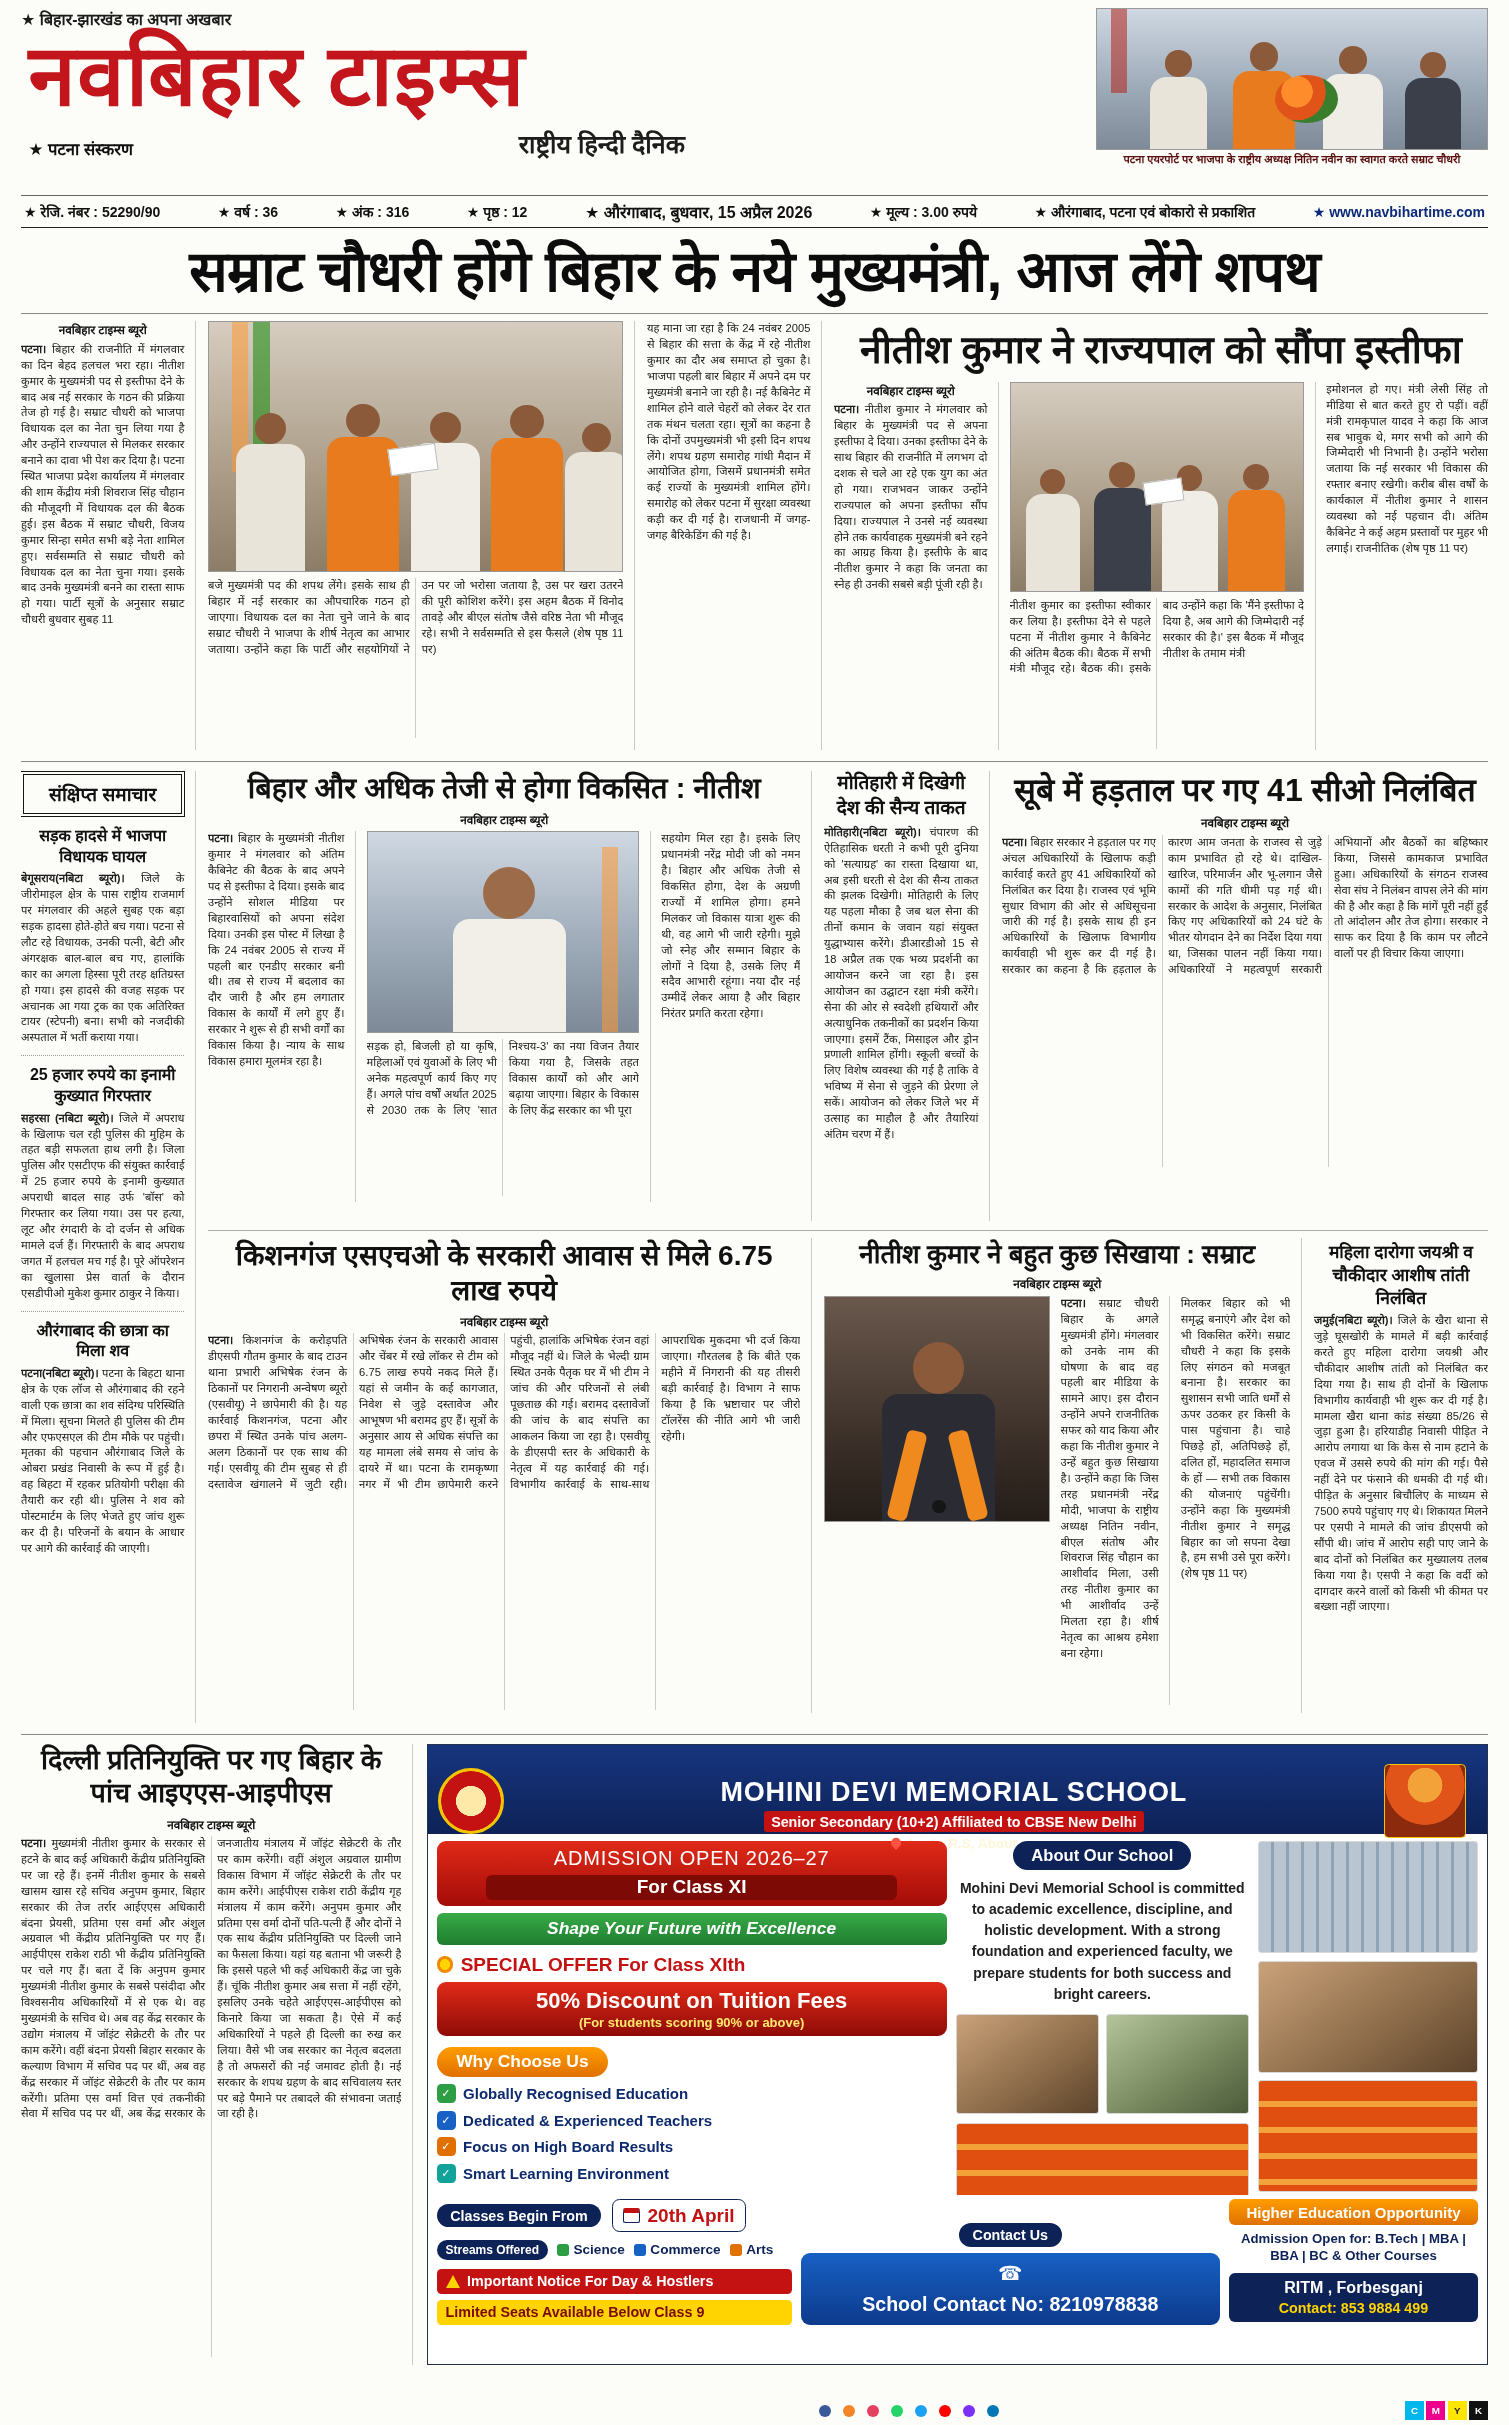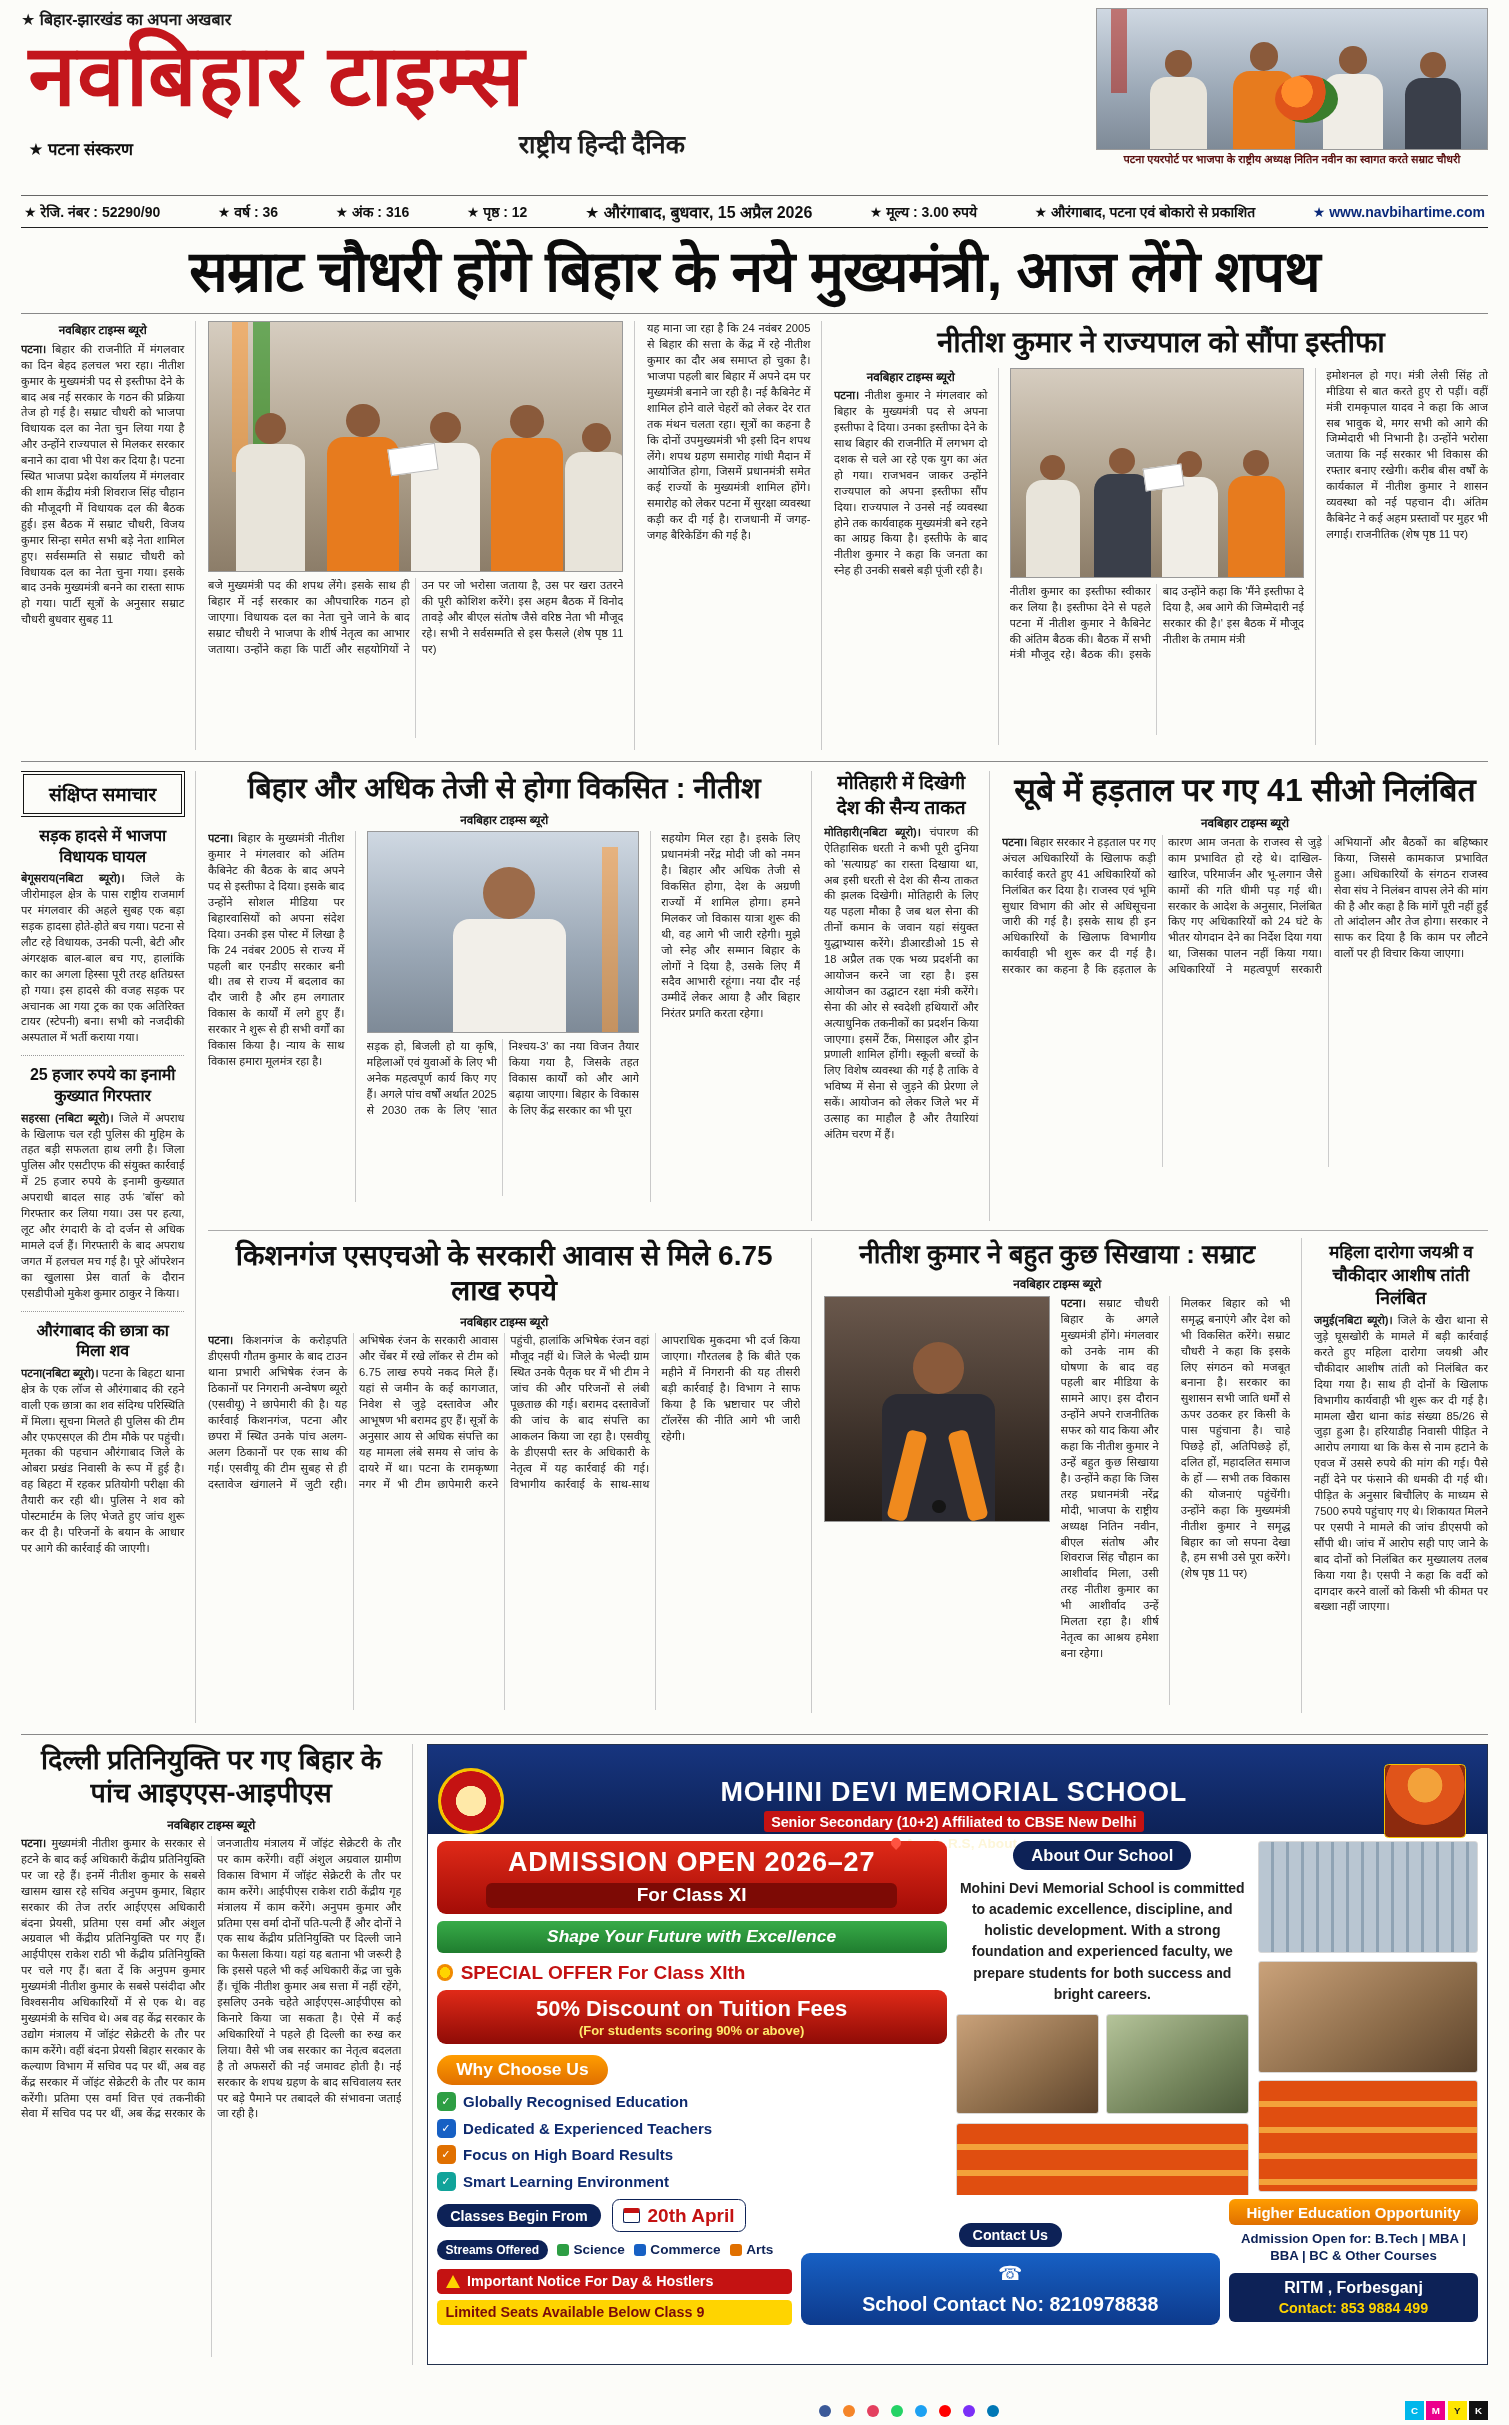"नीतीश कुमार ने राज्यपाल को" .h-resign { font-size: 29px -> 39px }
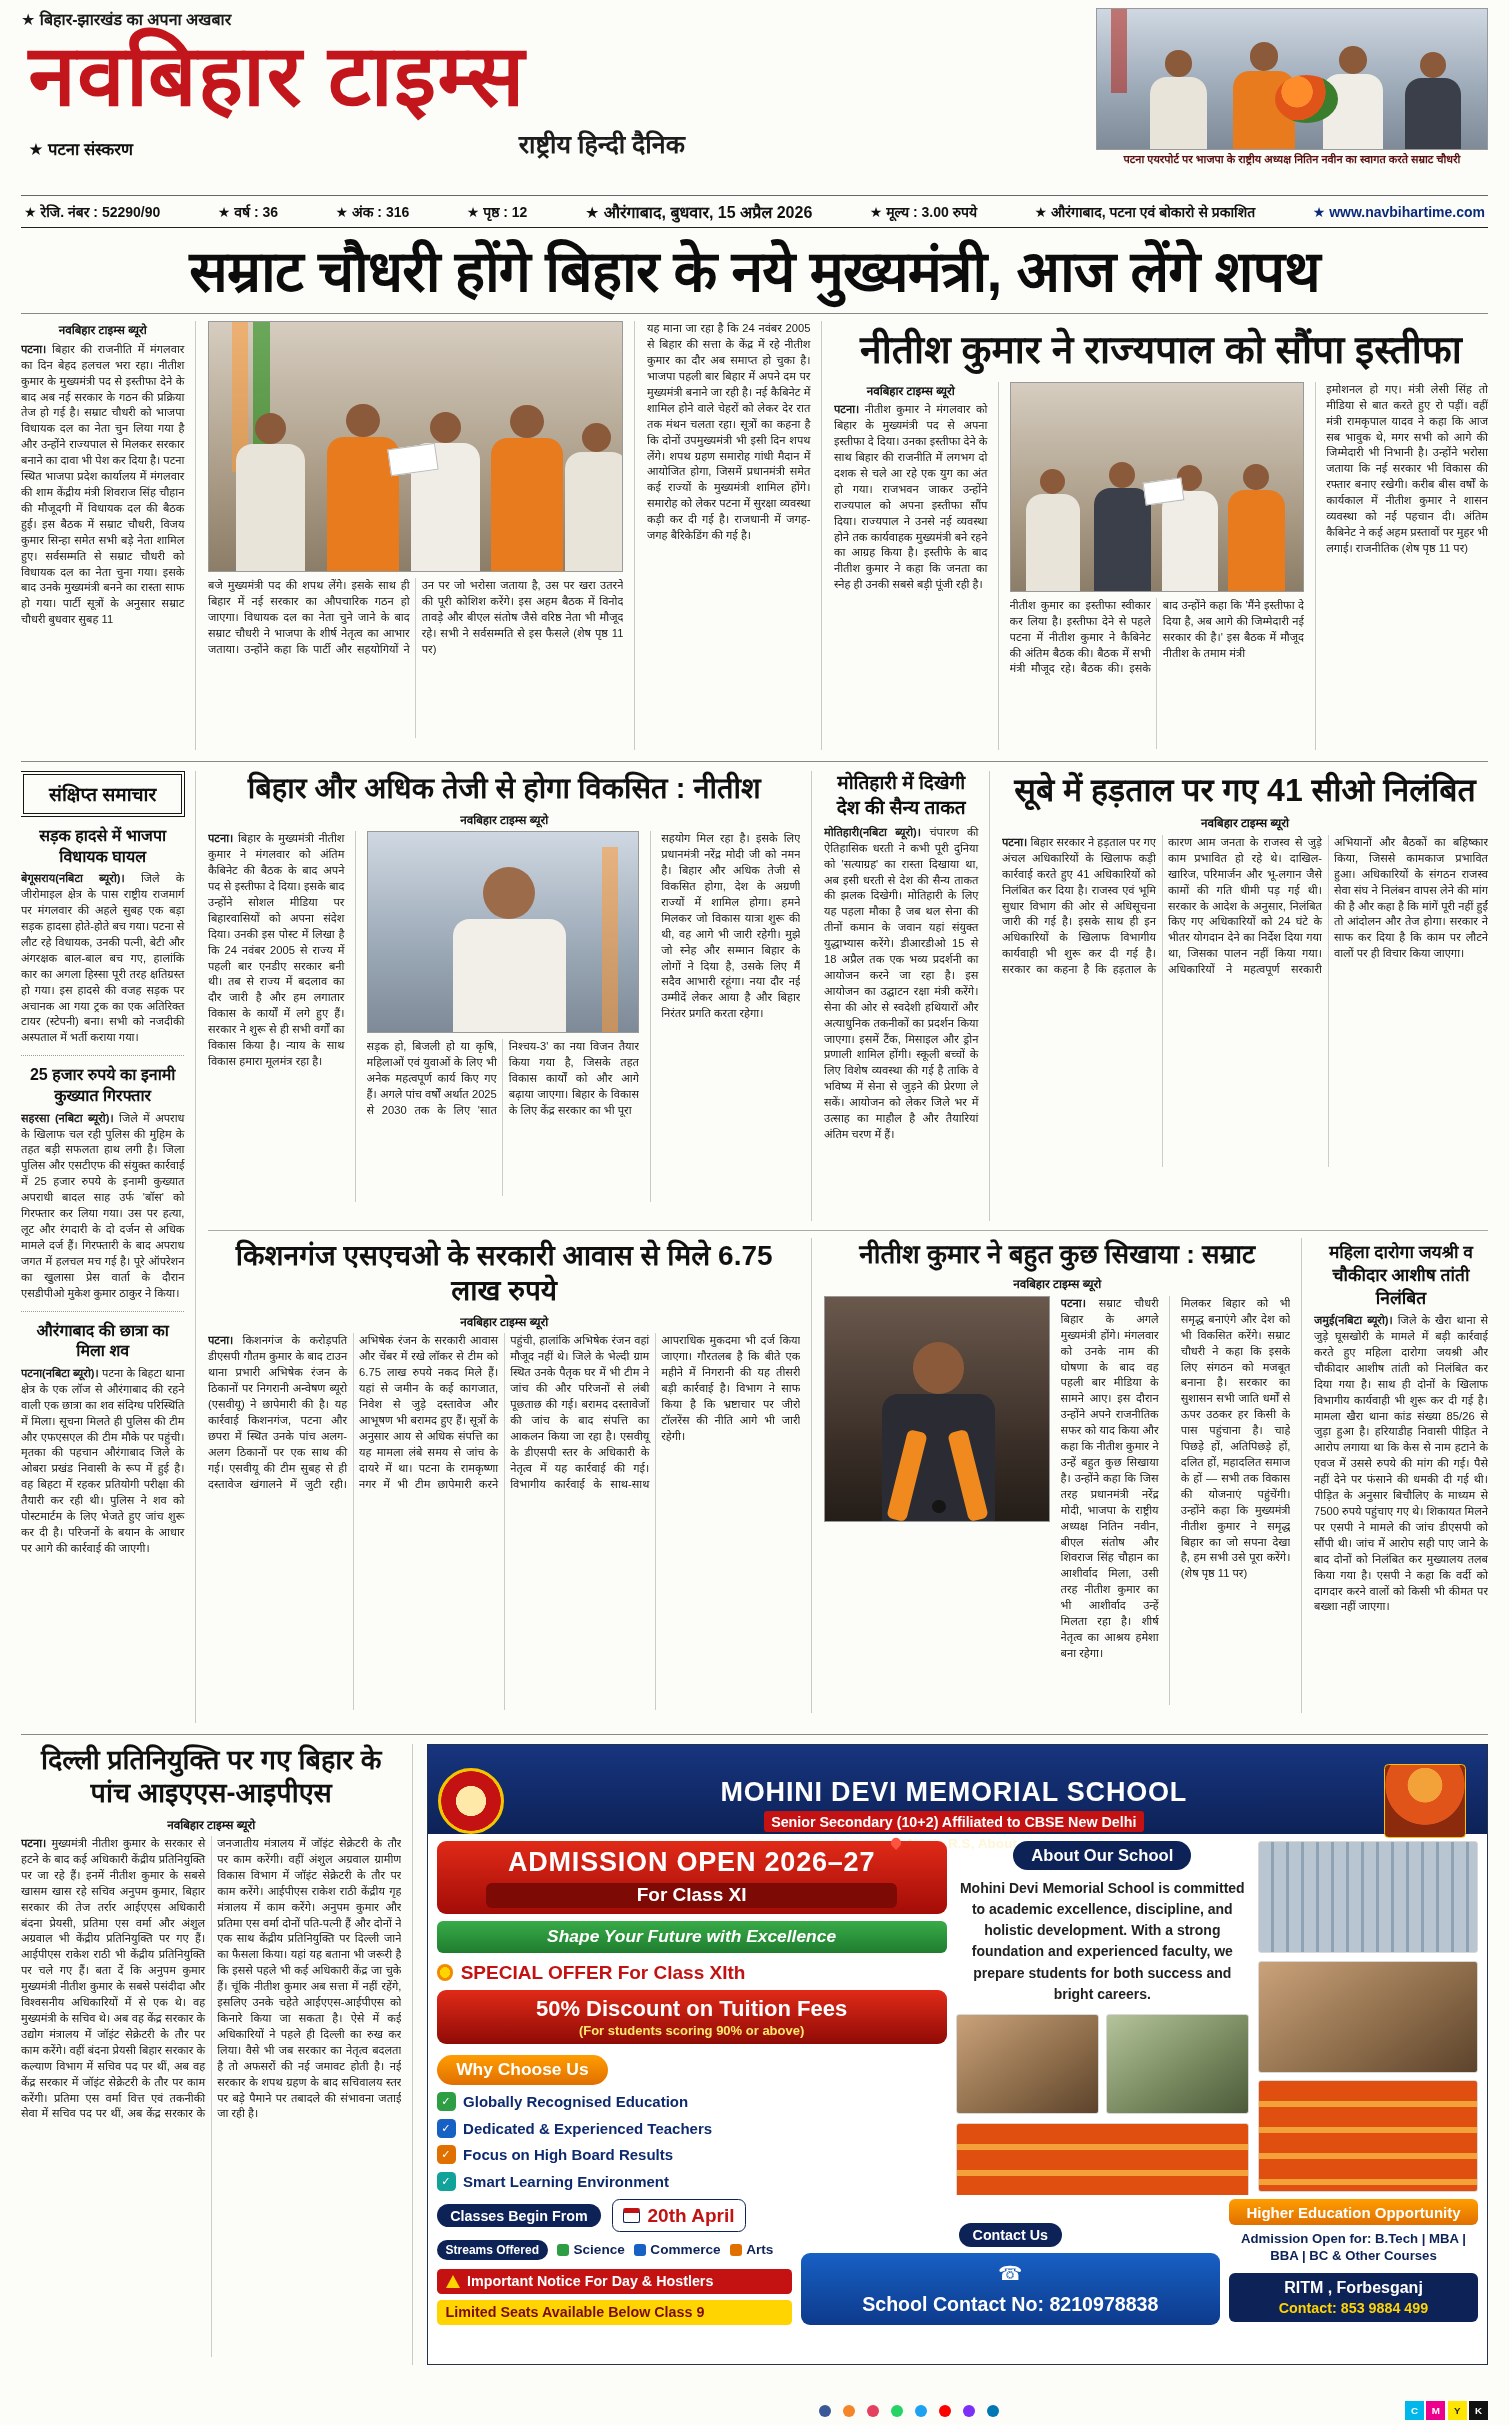"ADMISSION OPEN 2026–27" .adm-line1 { font-size: 27px -> 20px; font-weight: 700 -> 400 }
